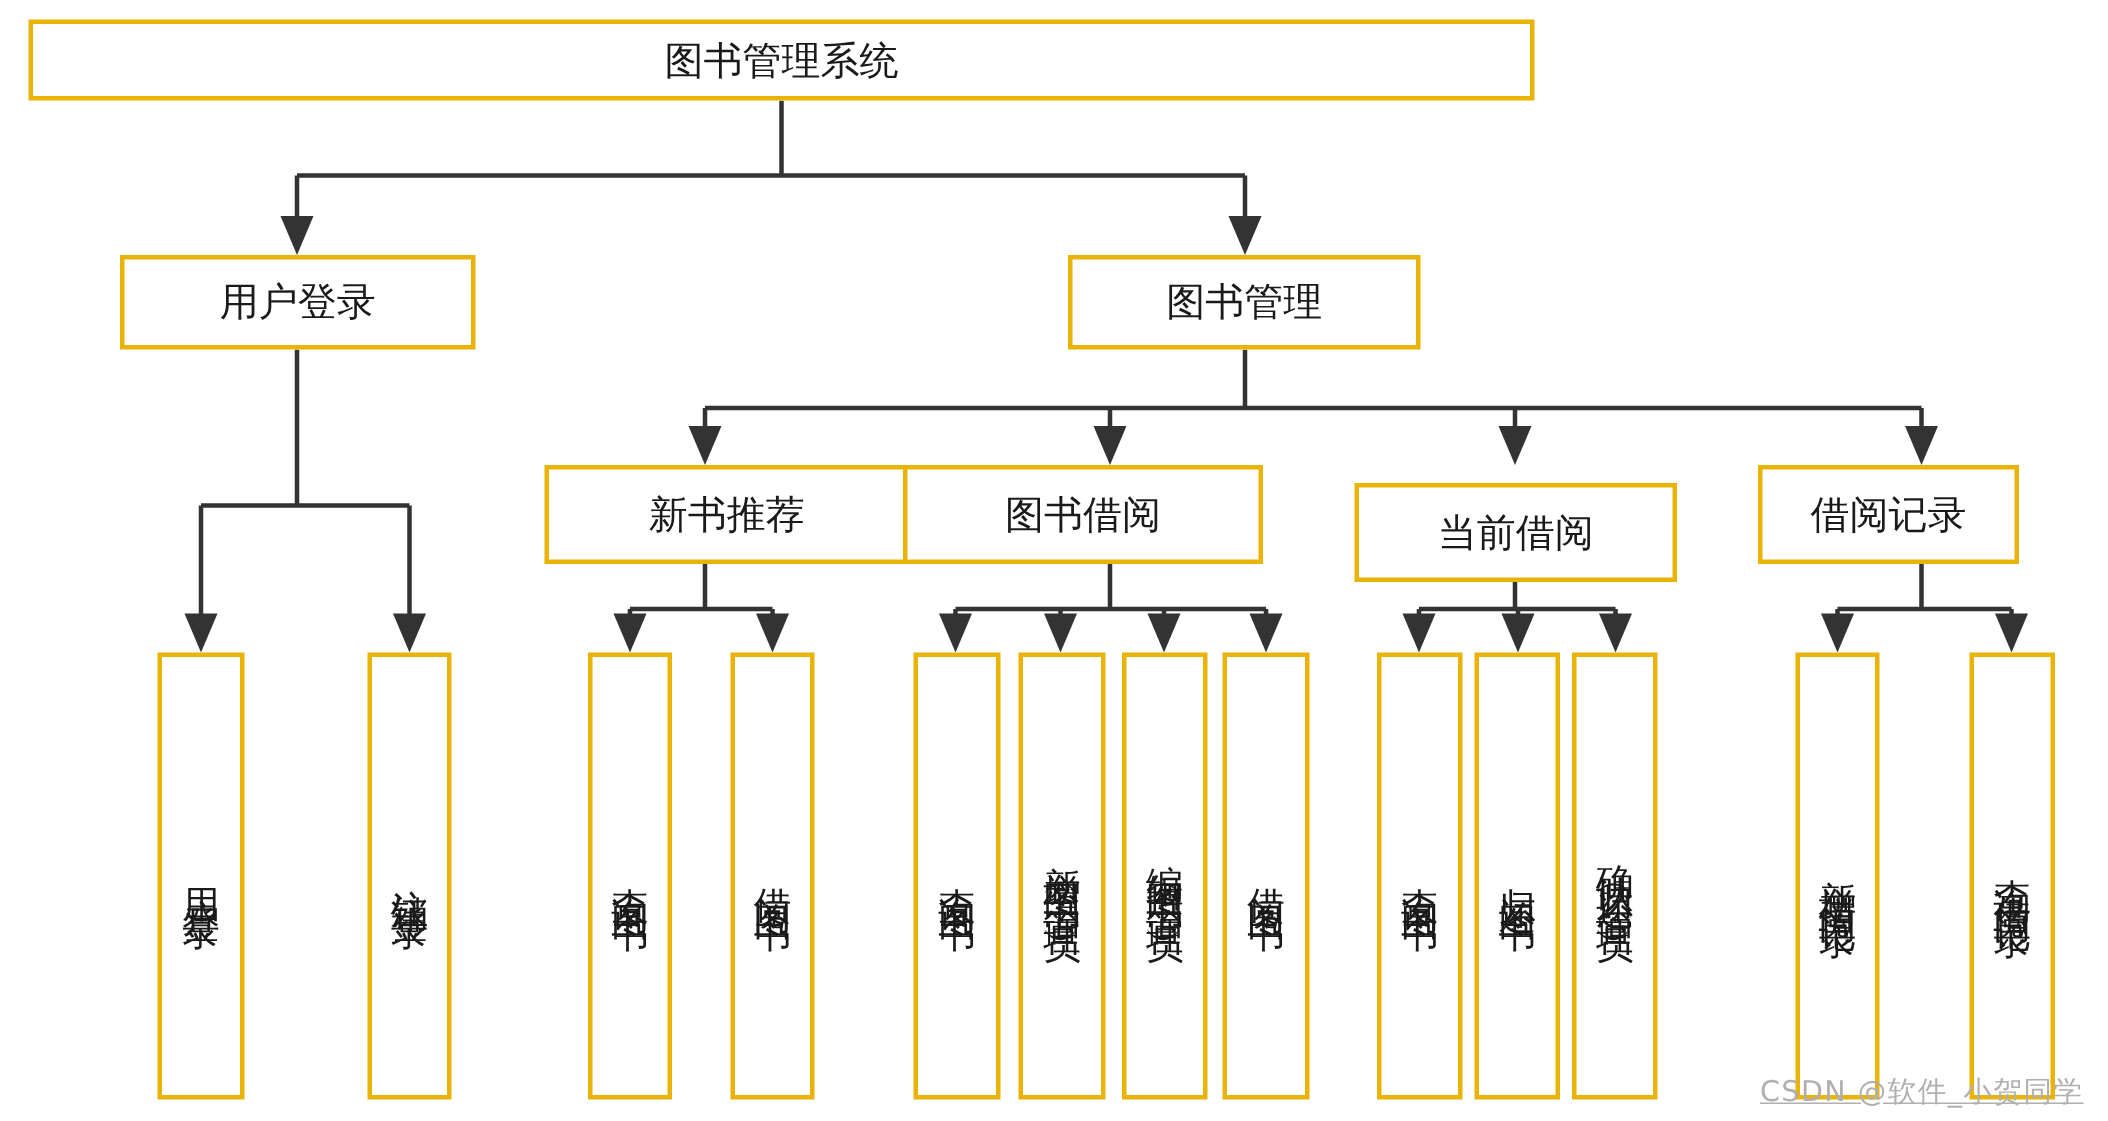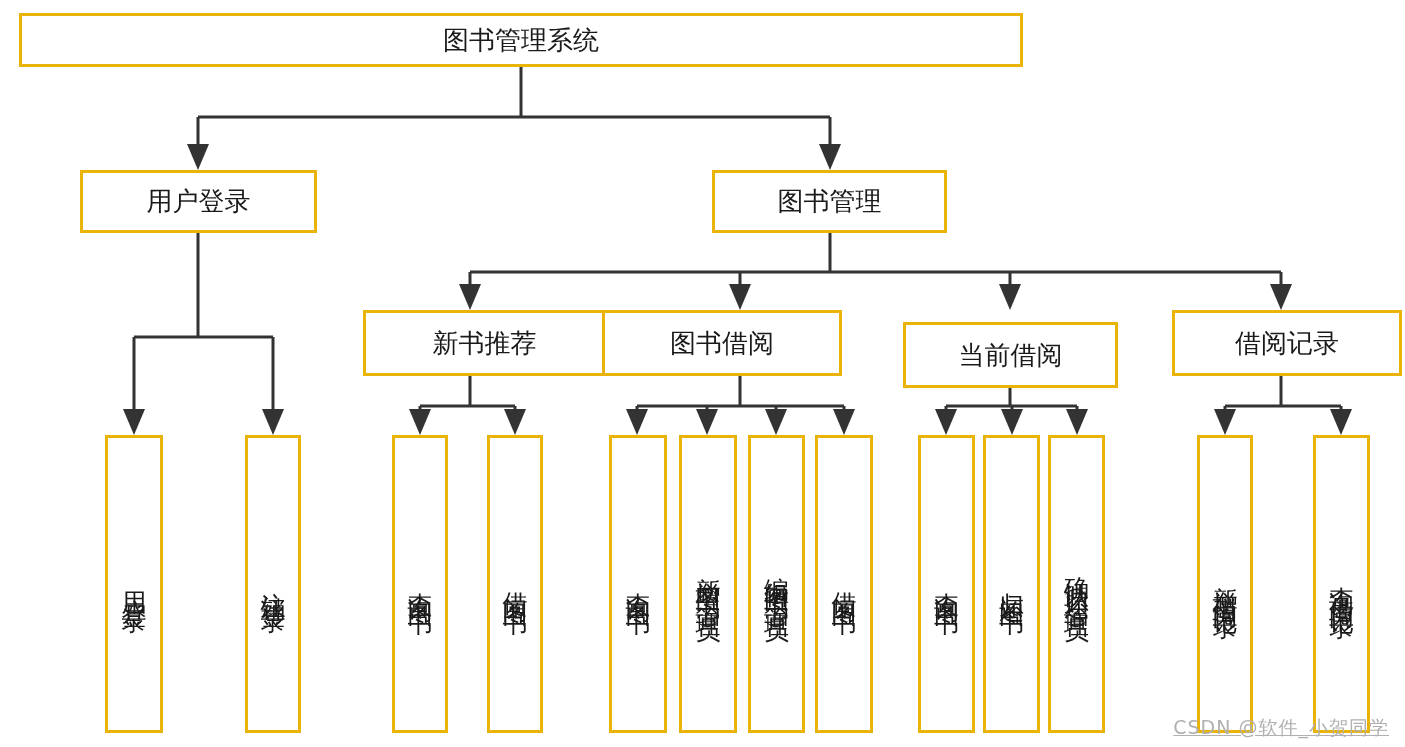"借阅记录" div.box { width: 230px -> 174px }
